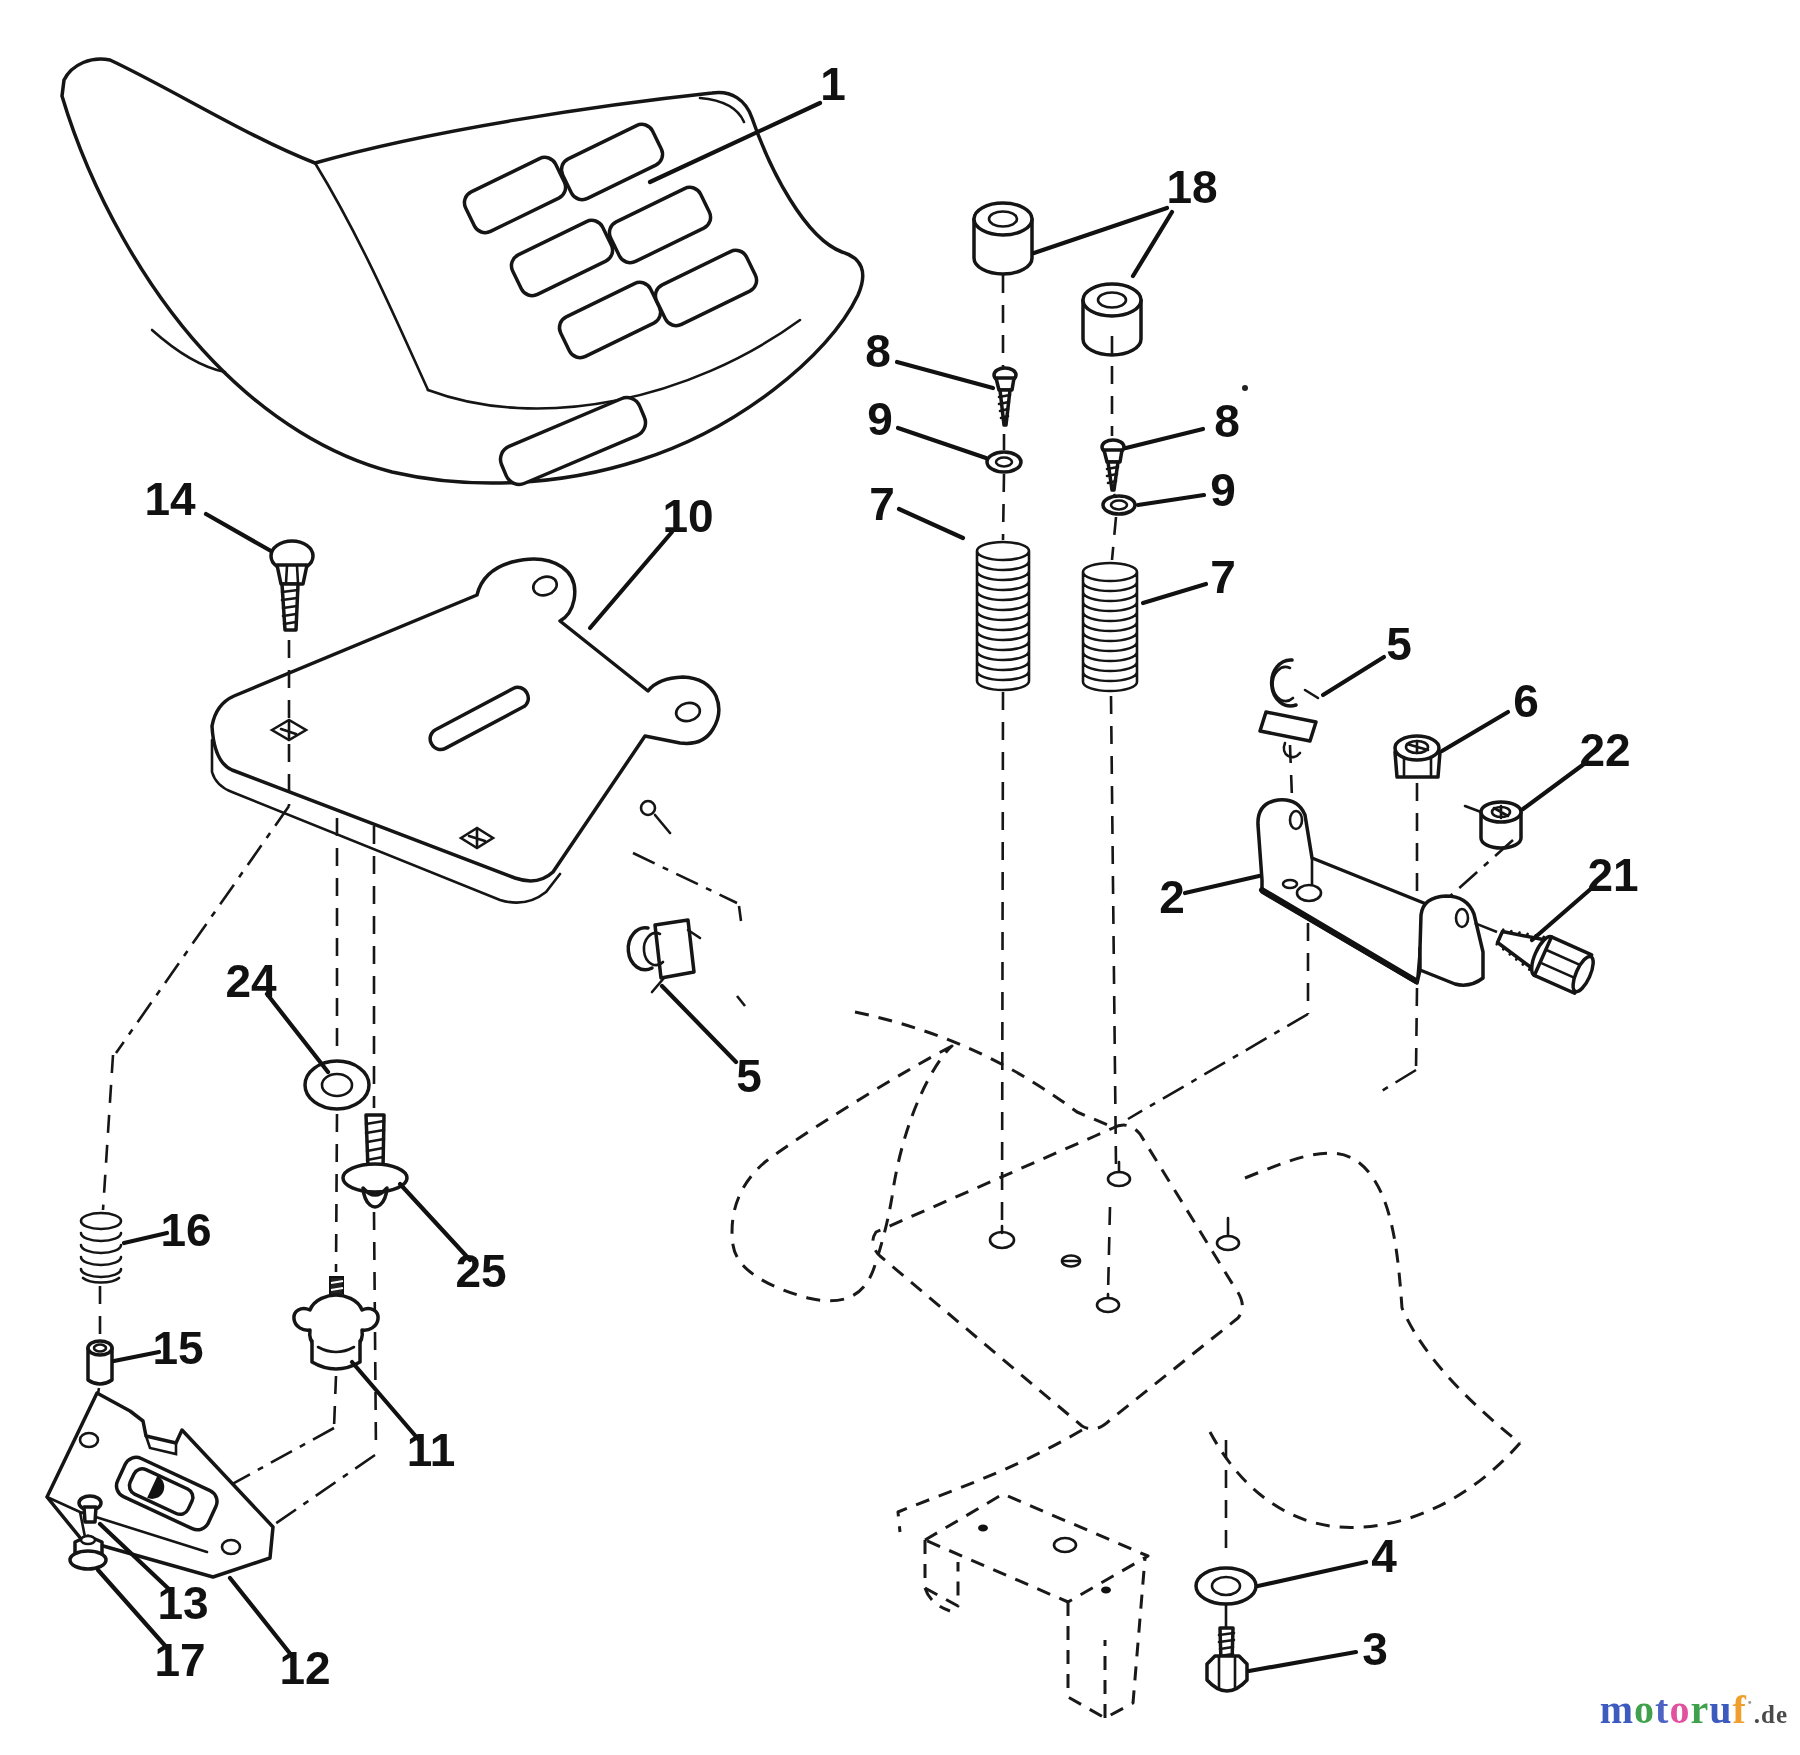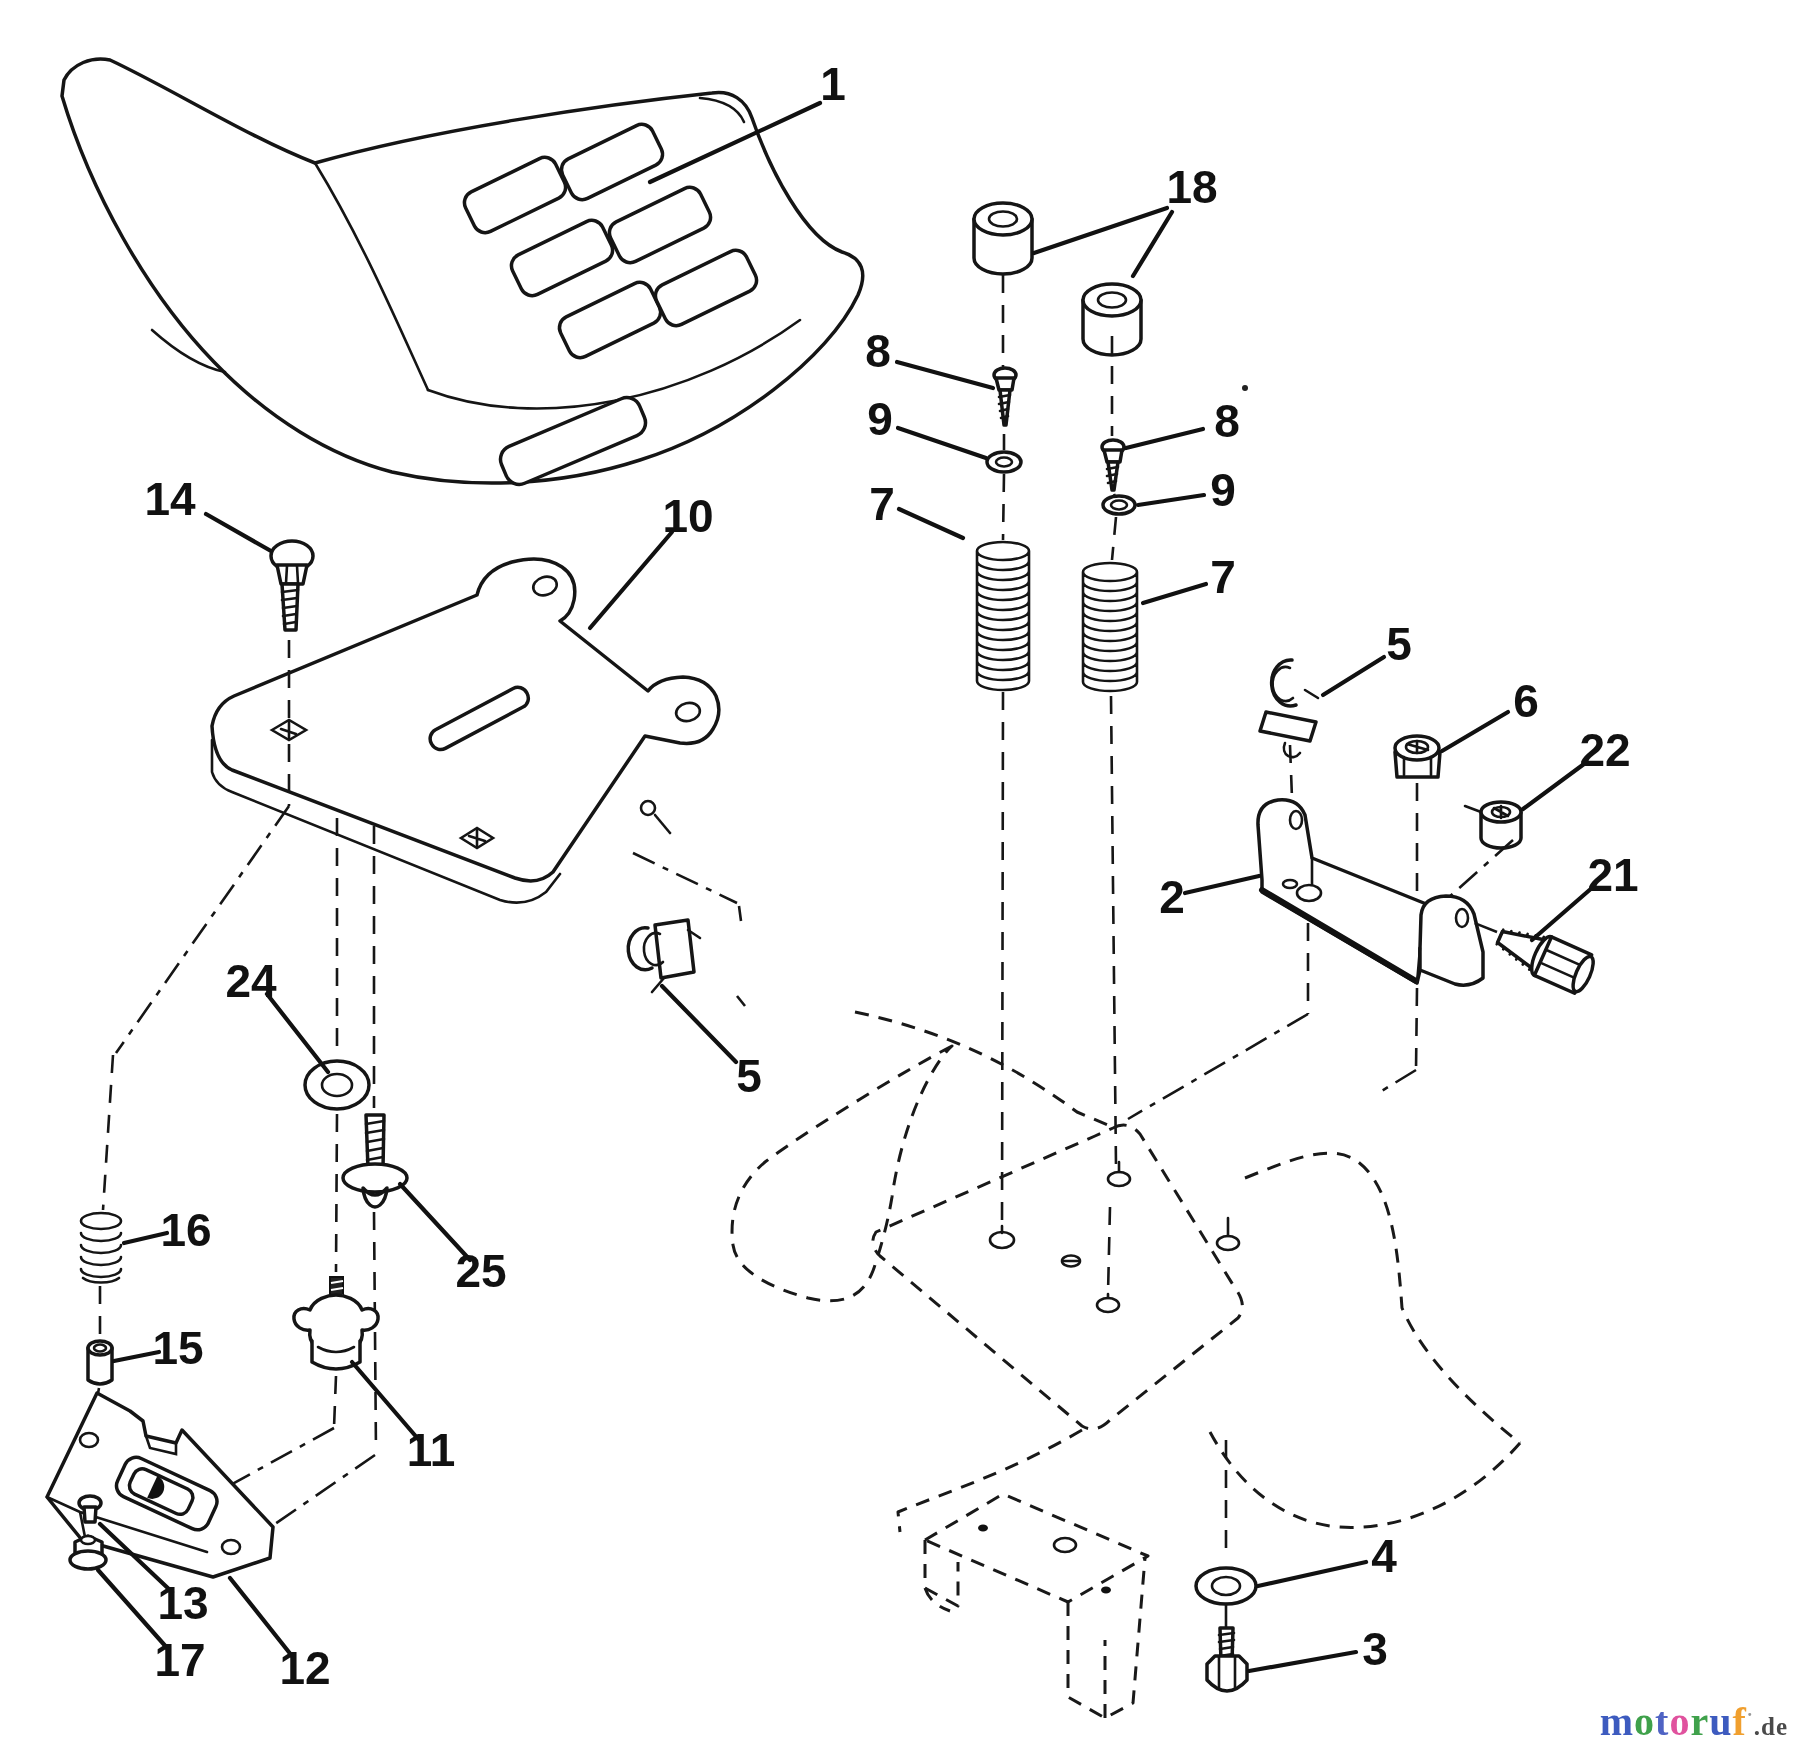"motoruf·.de" .brand { bottom: 10px -> 22px }
